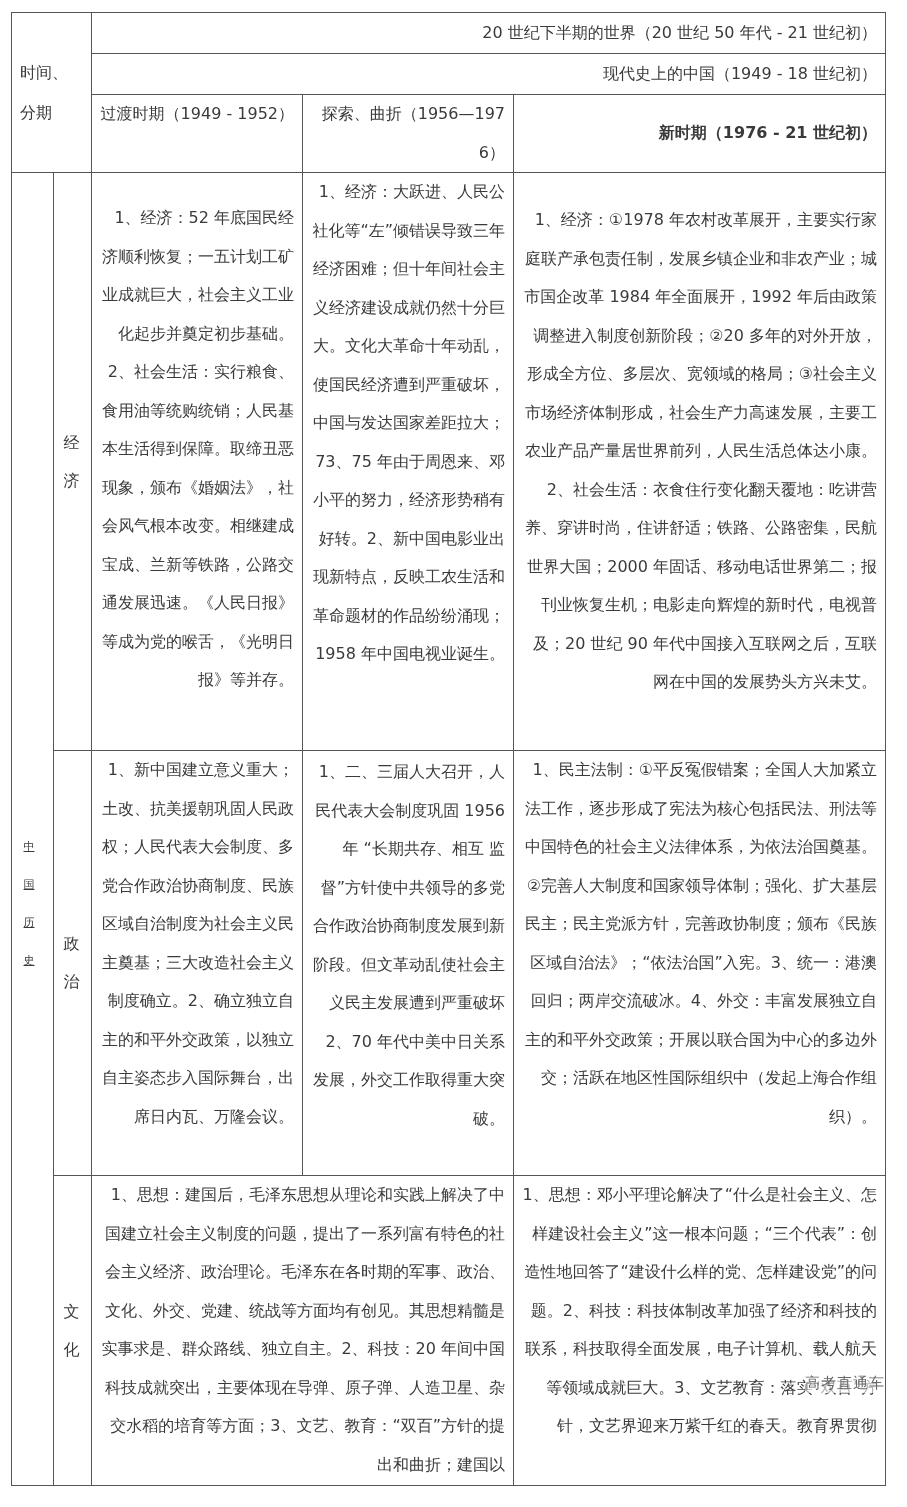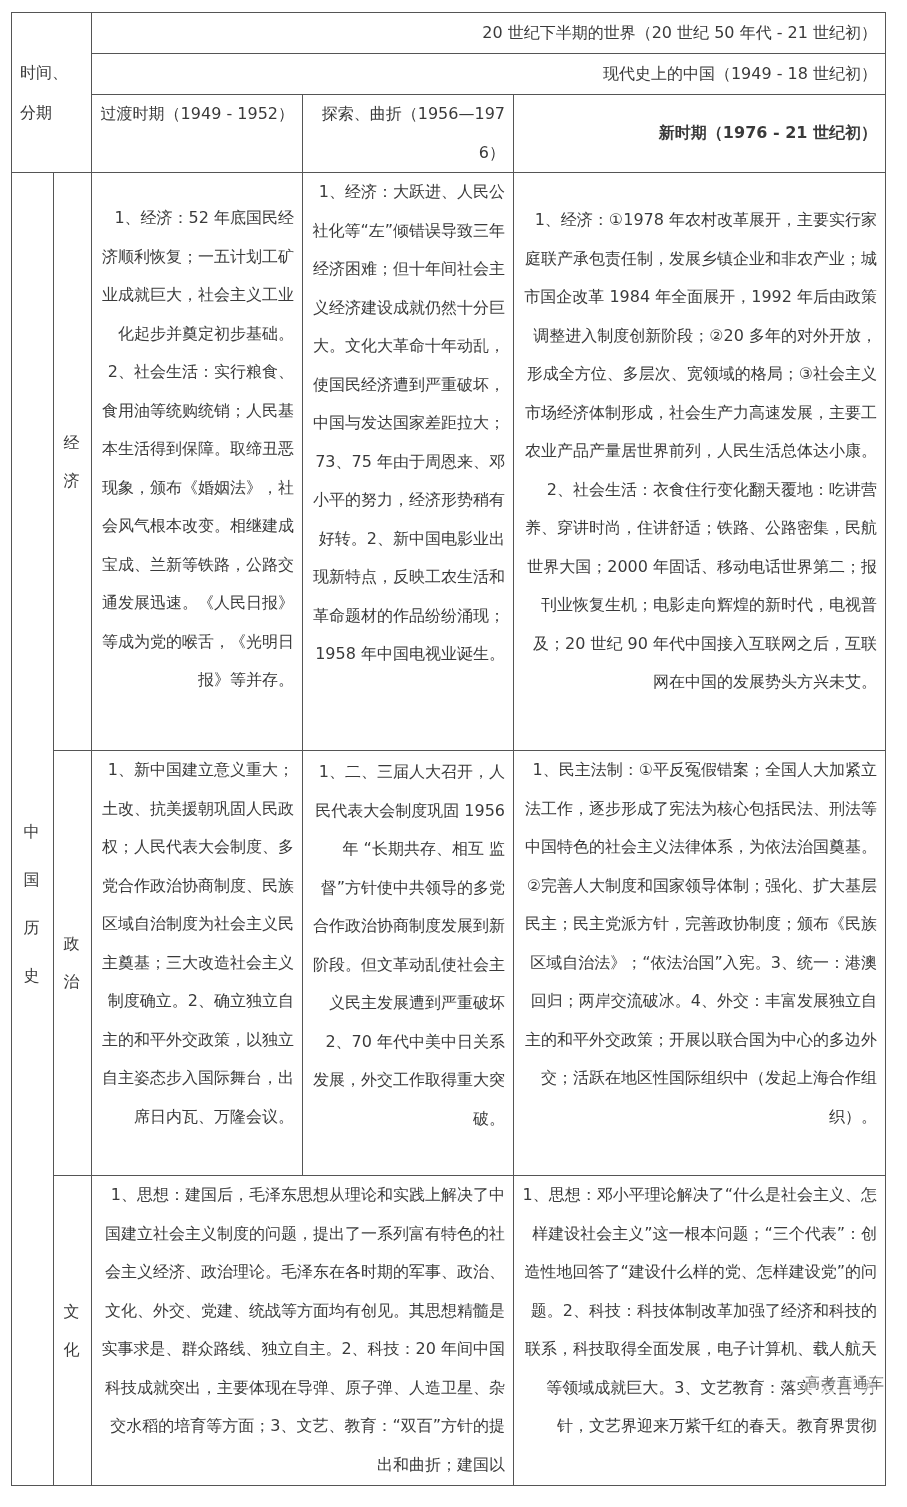"中国历史" span { font-size: 16px -> 11px; line-height: 48px -> 38px; text-decoration: none -> underline }
